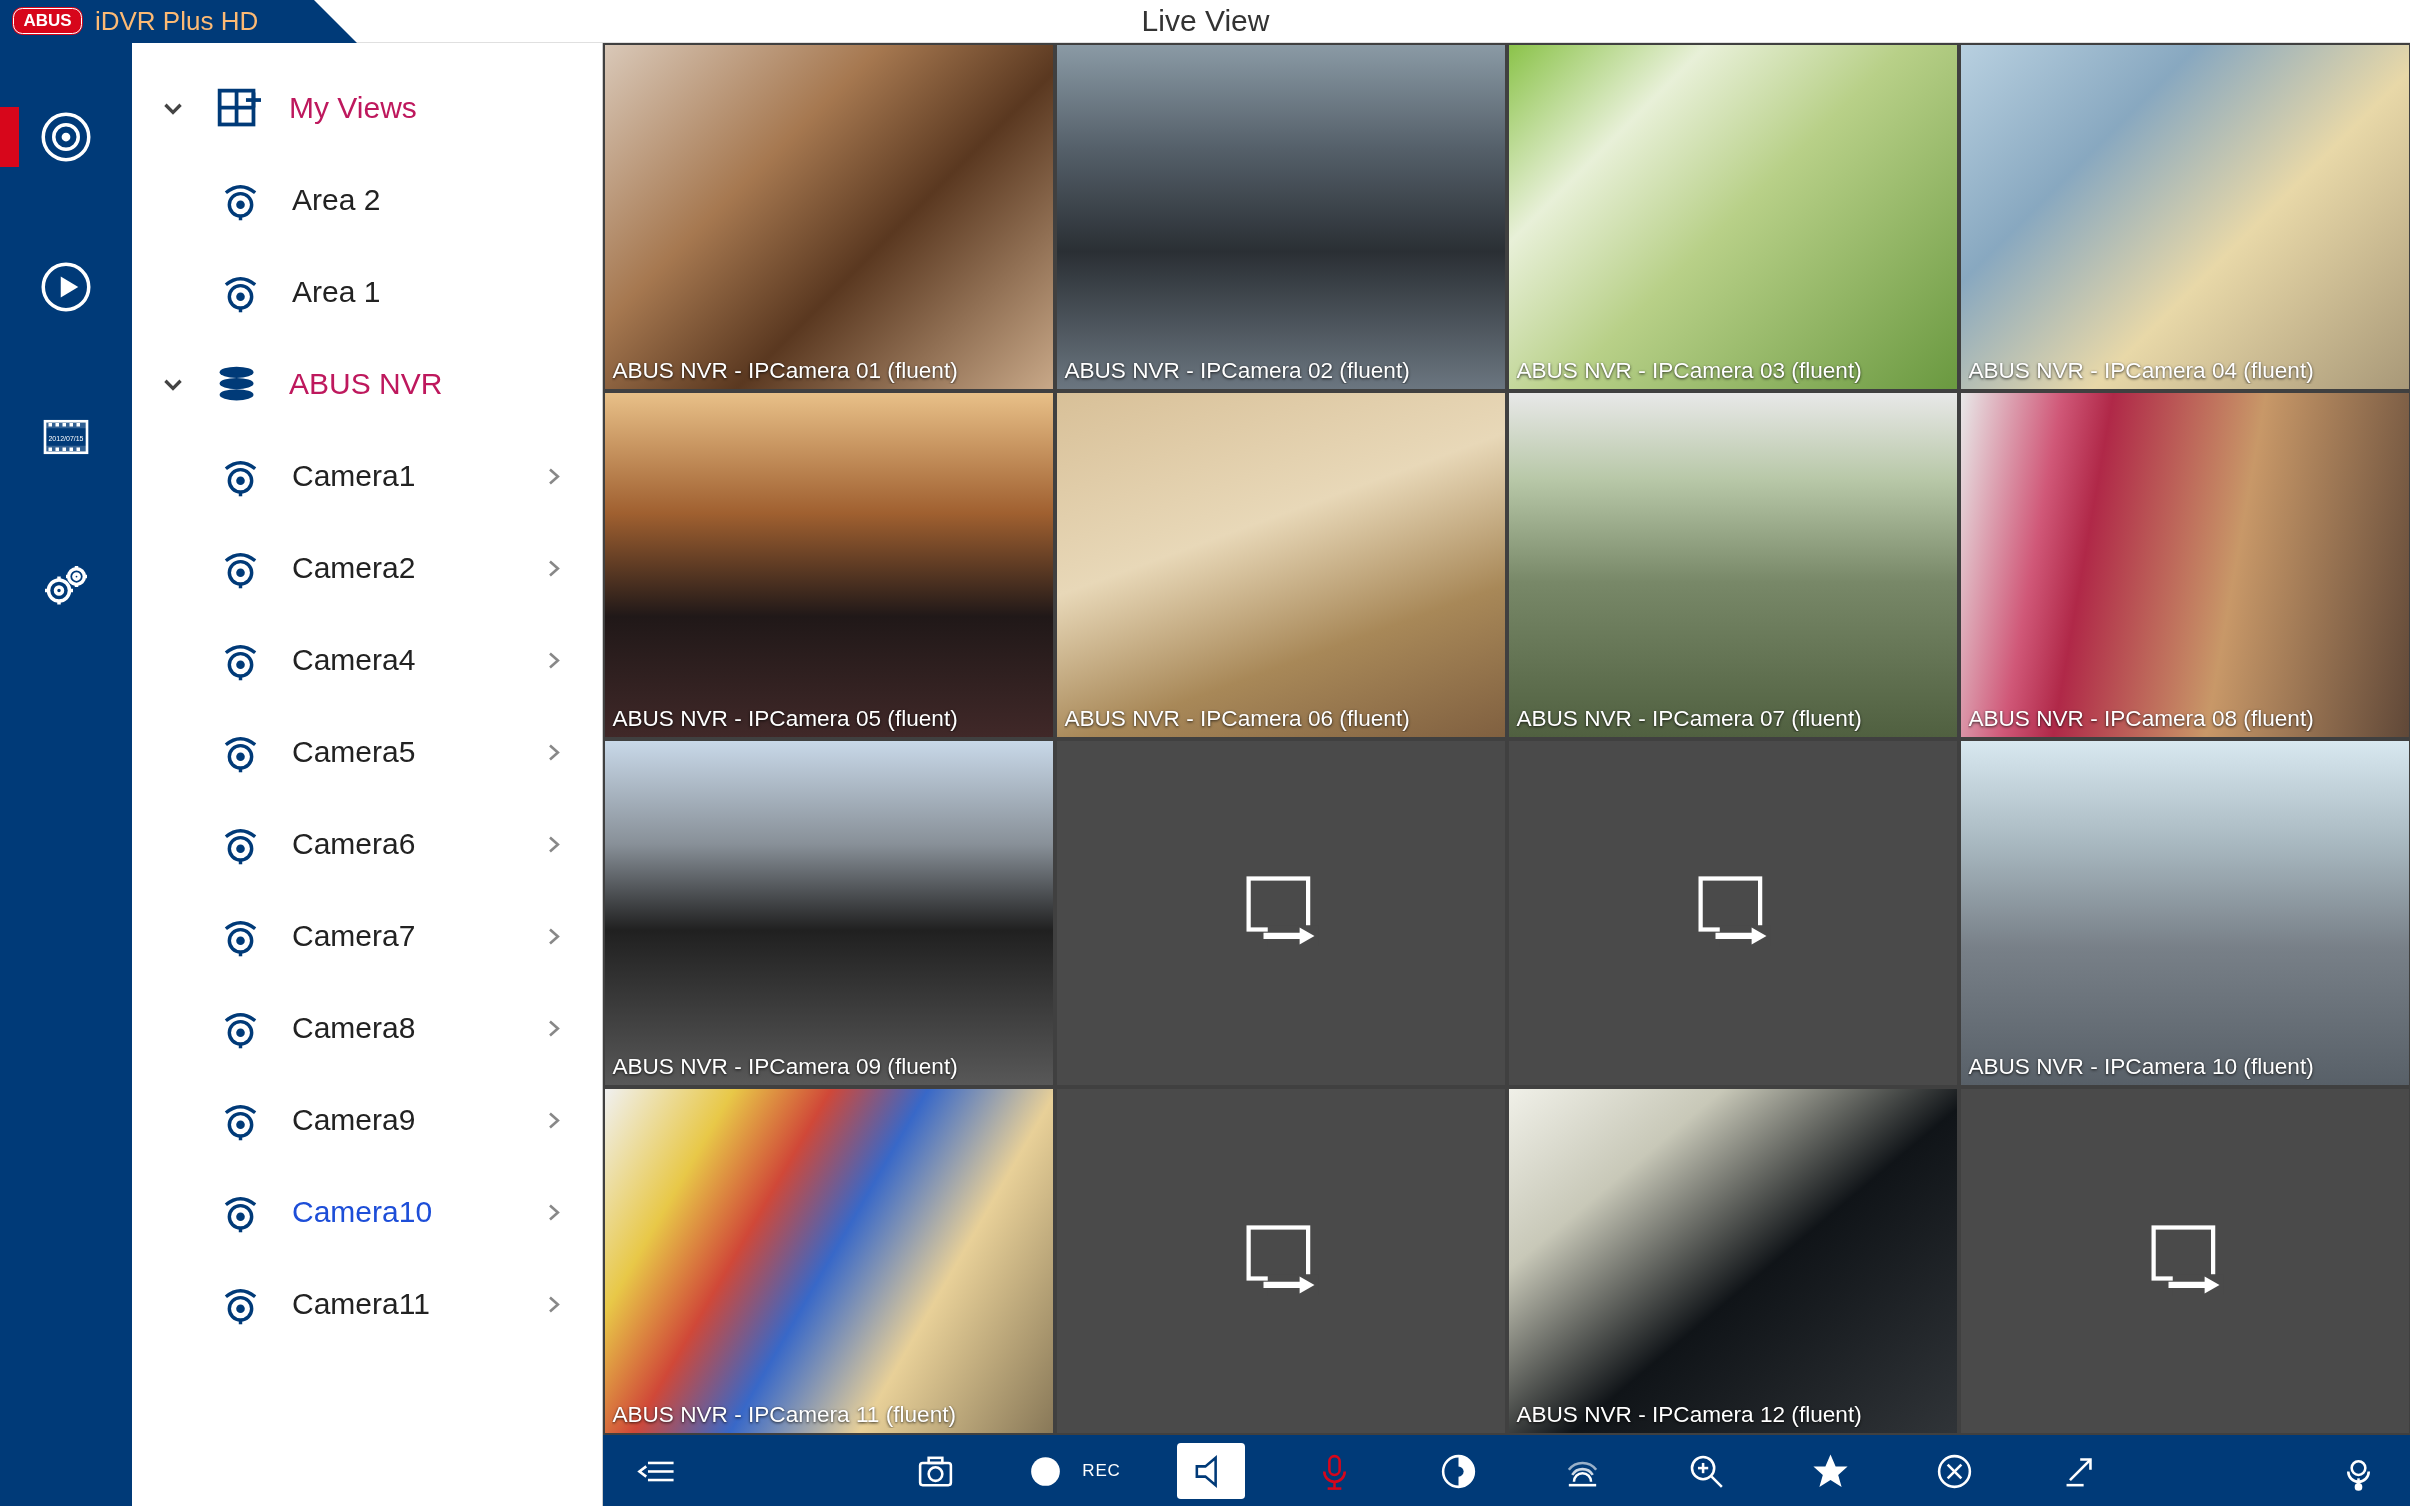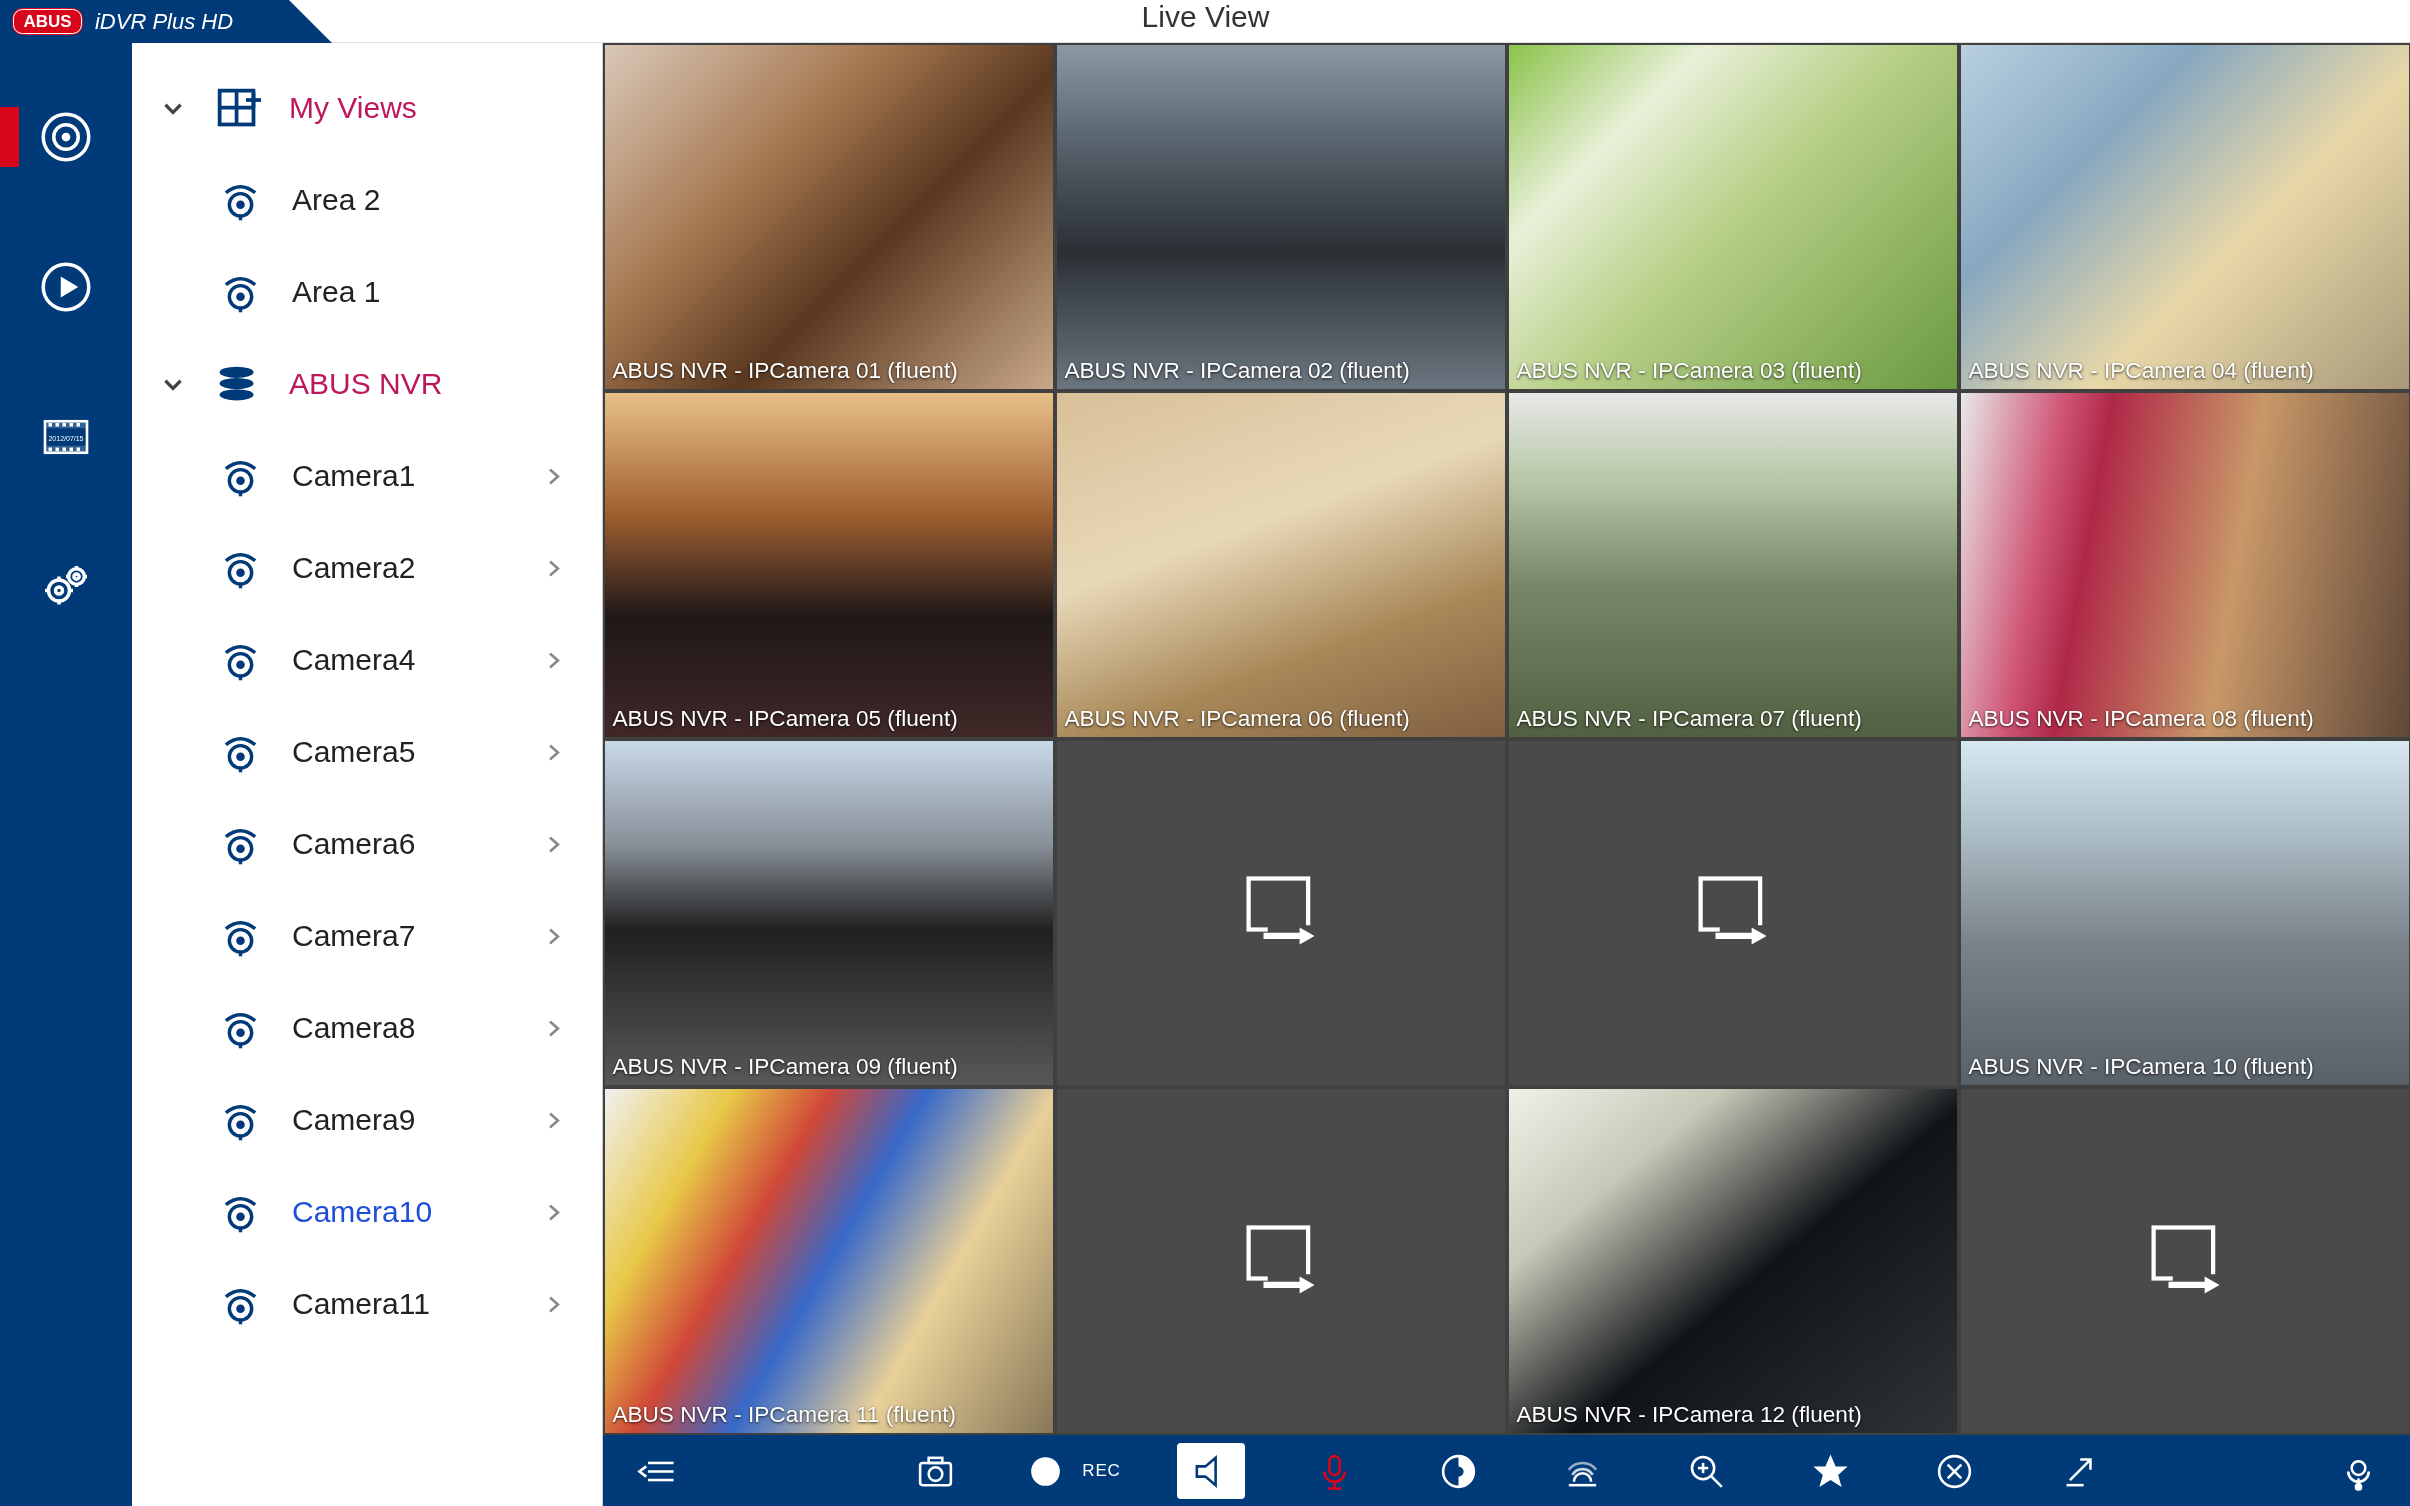"ABUS" .header { align-items: flex-start -> center }
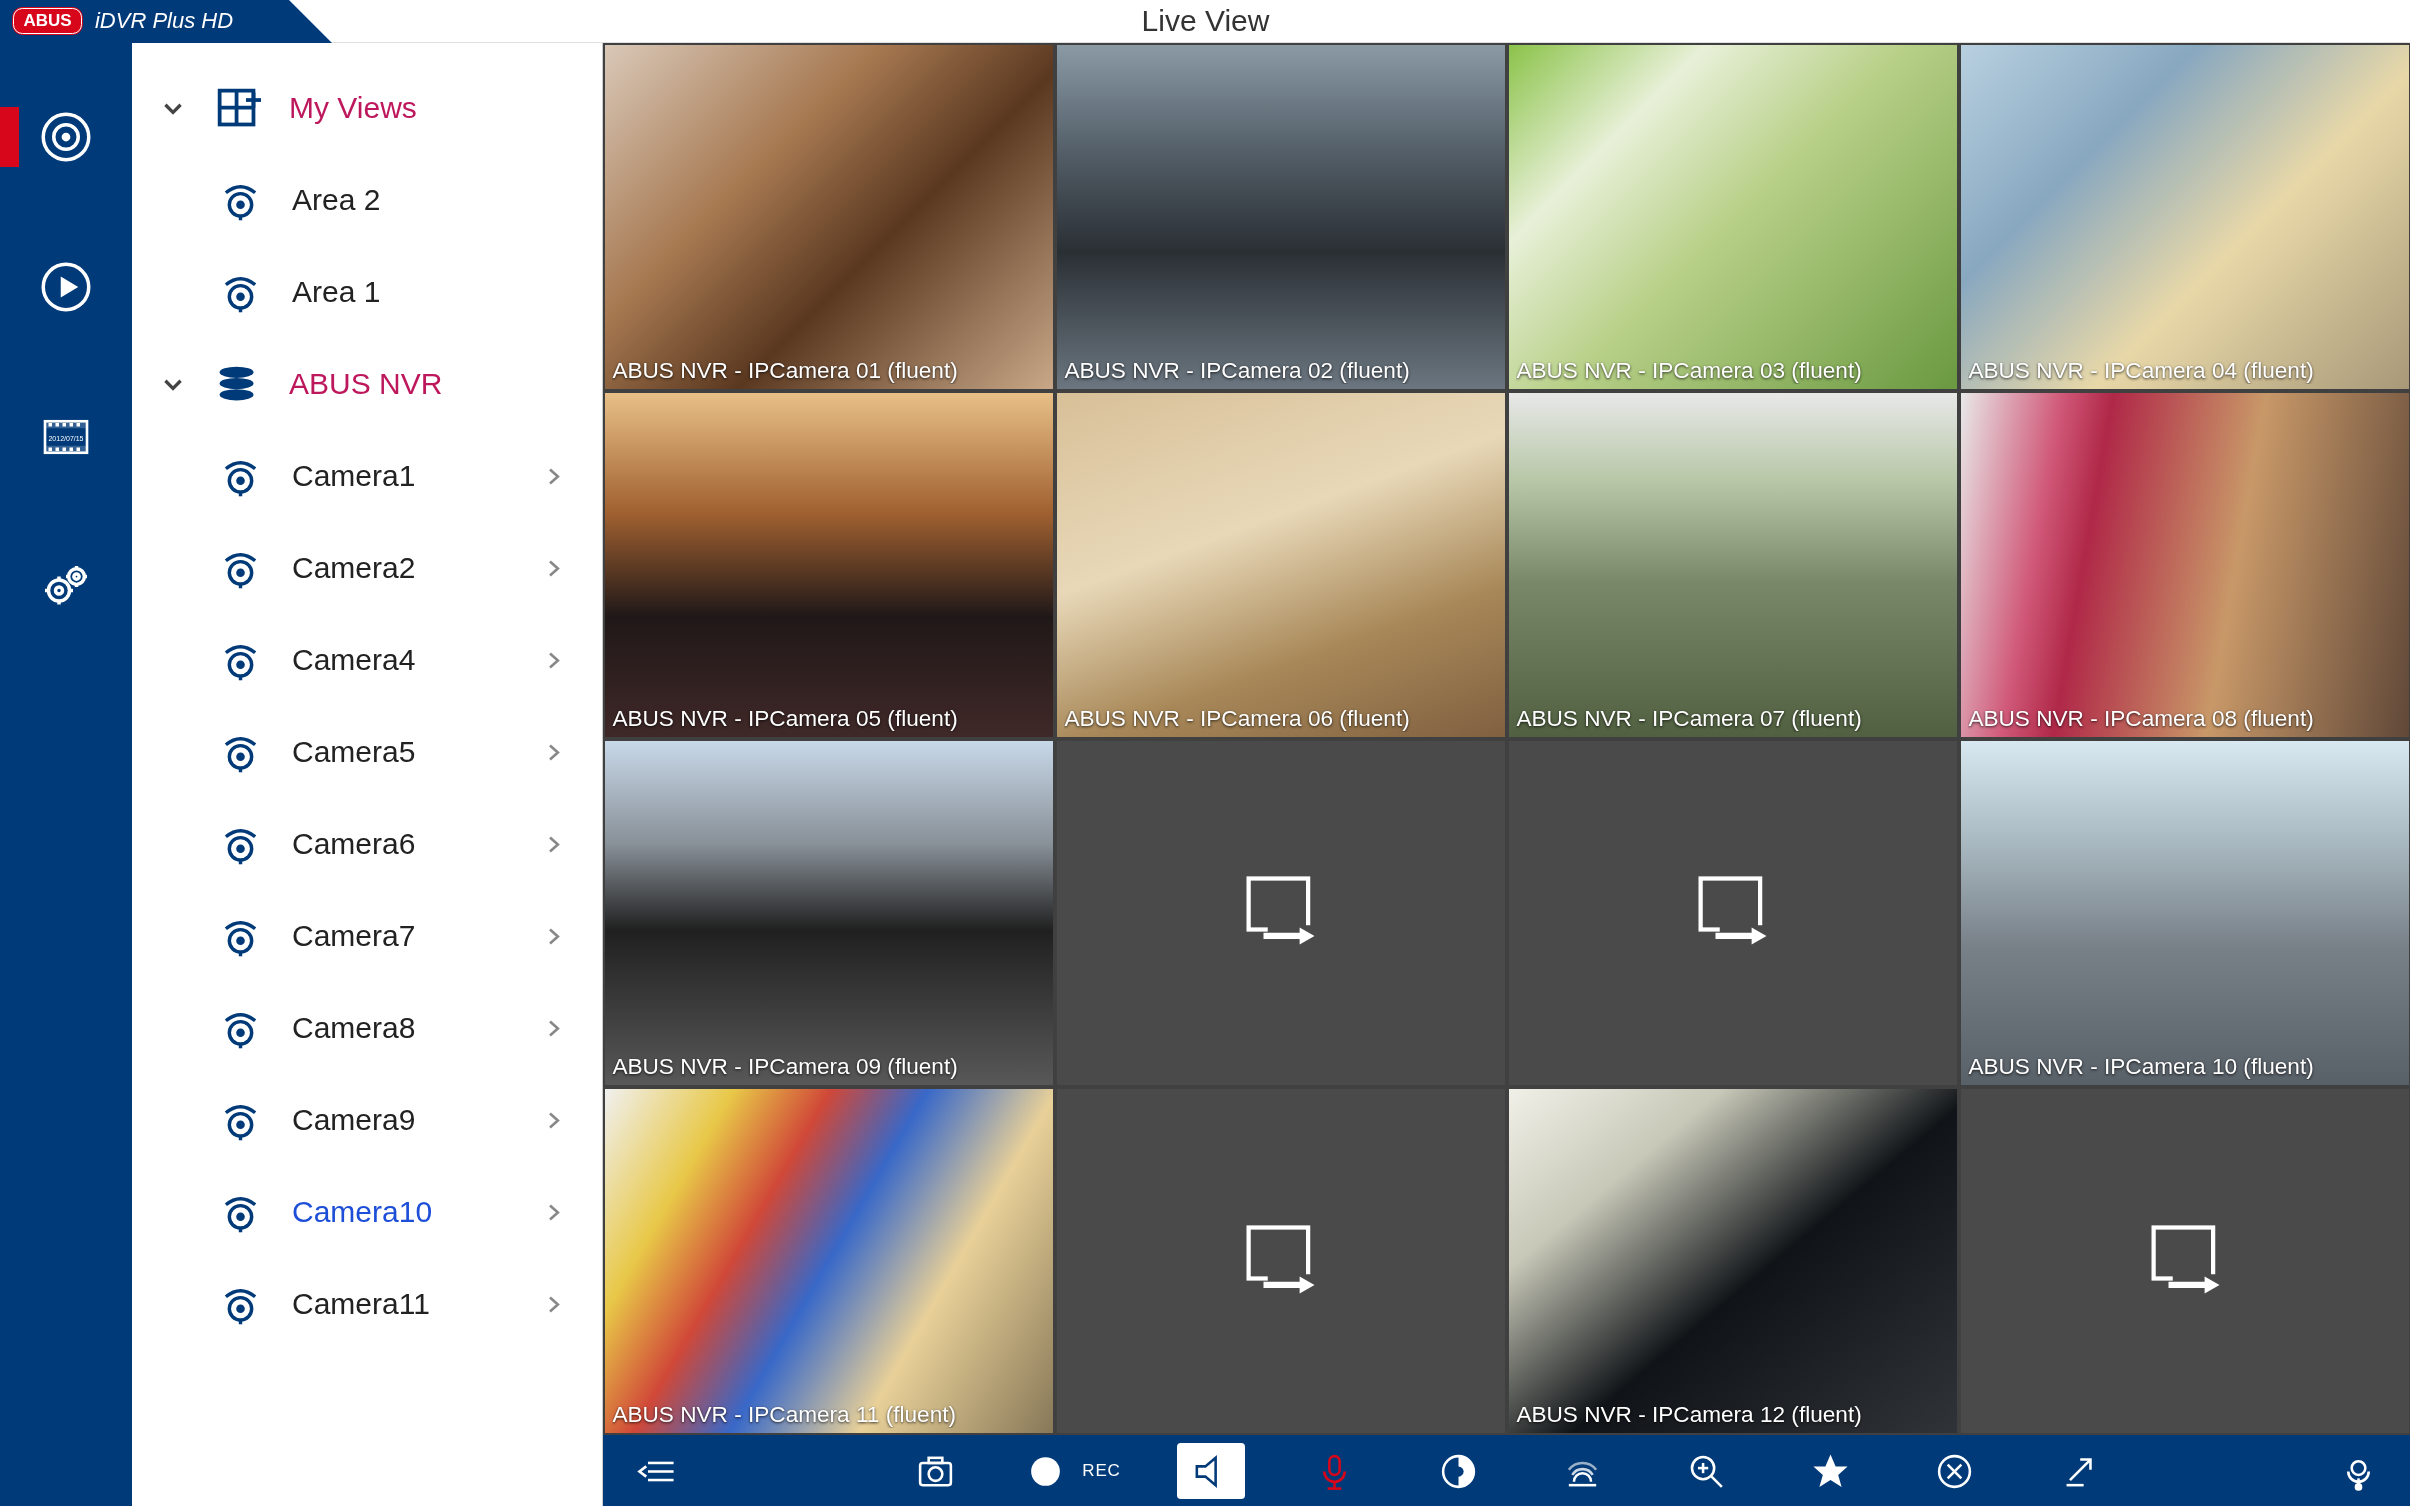"iDVR Plus HD" .brand-name { color: #ffffff -> #fdba74; font-size: 22px -> 26px; font-style: italic -> none }
